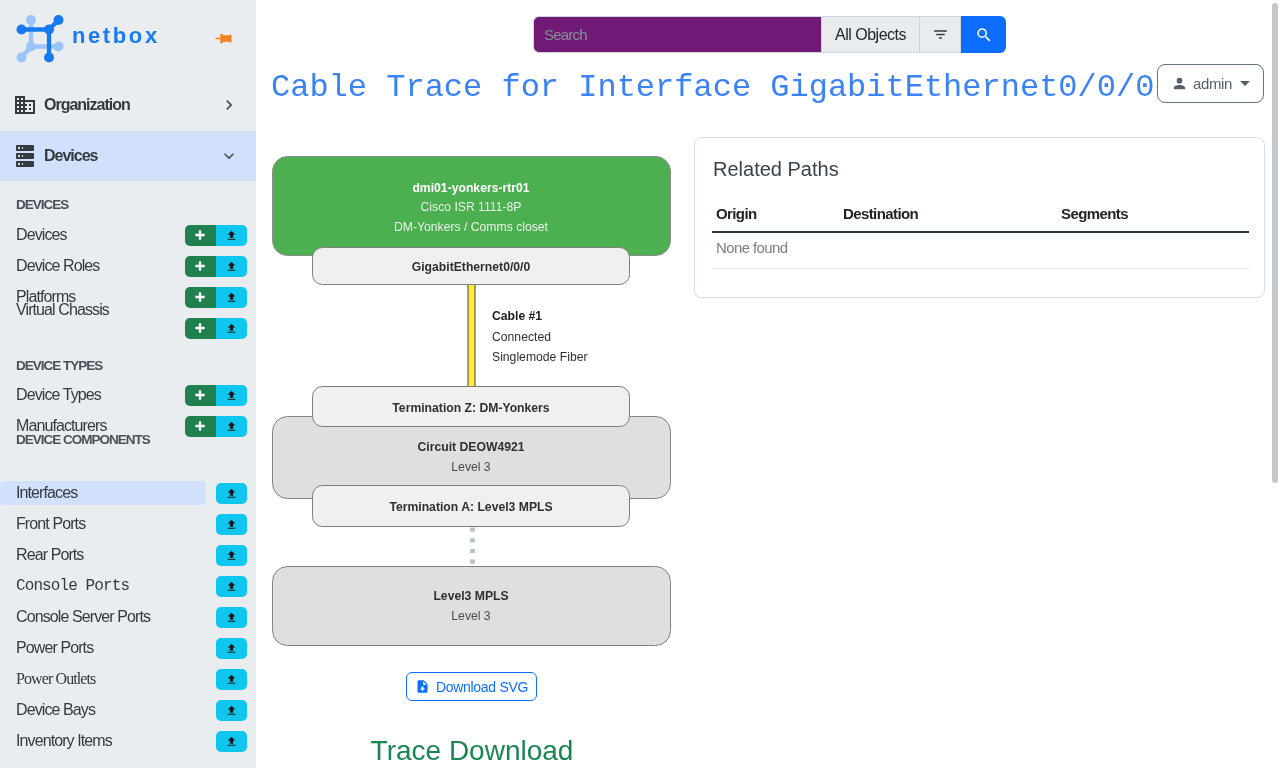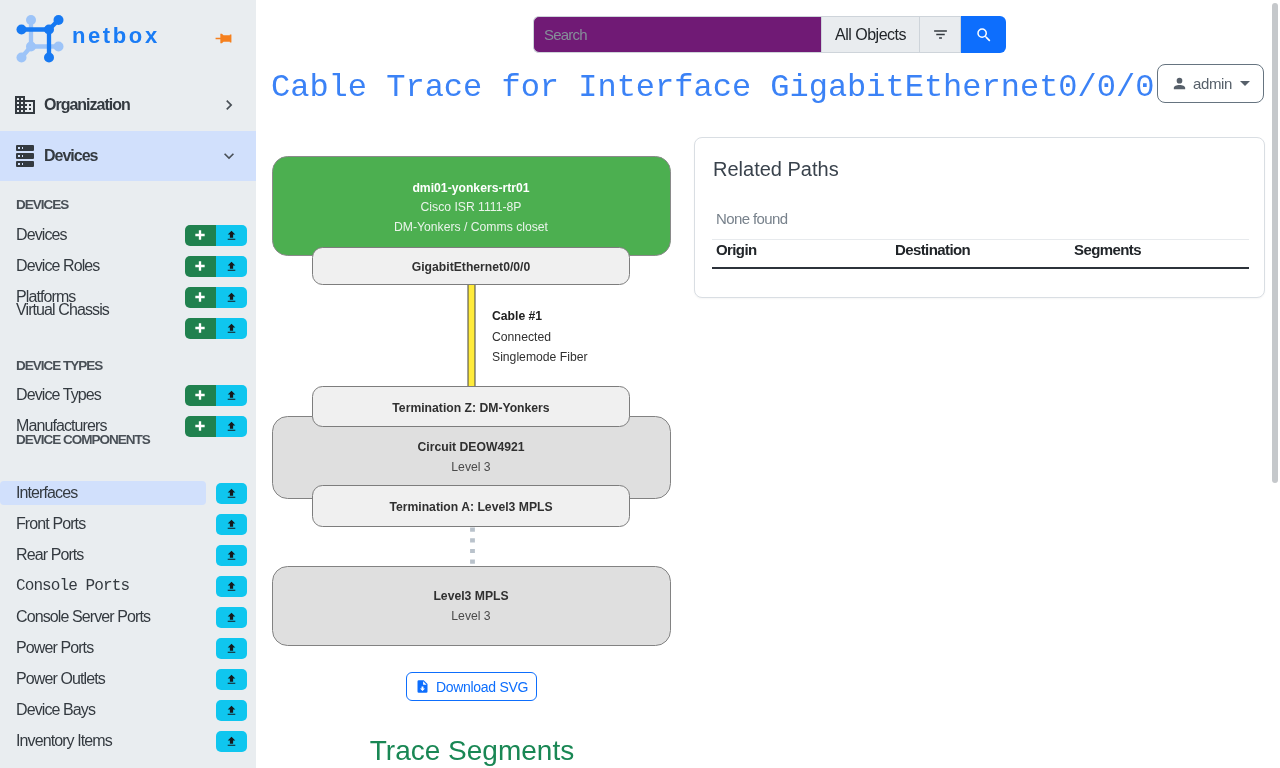"None found" tr { order: before "Origin" -> after "Origin" }
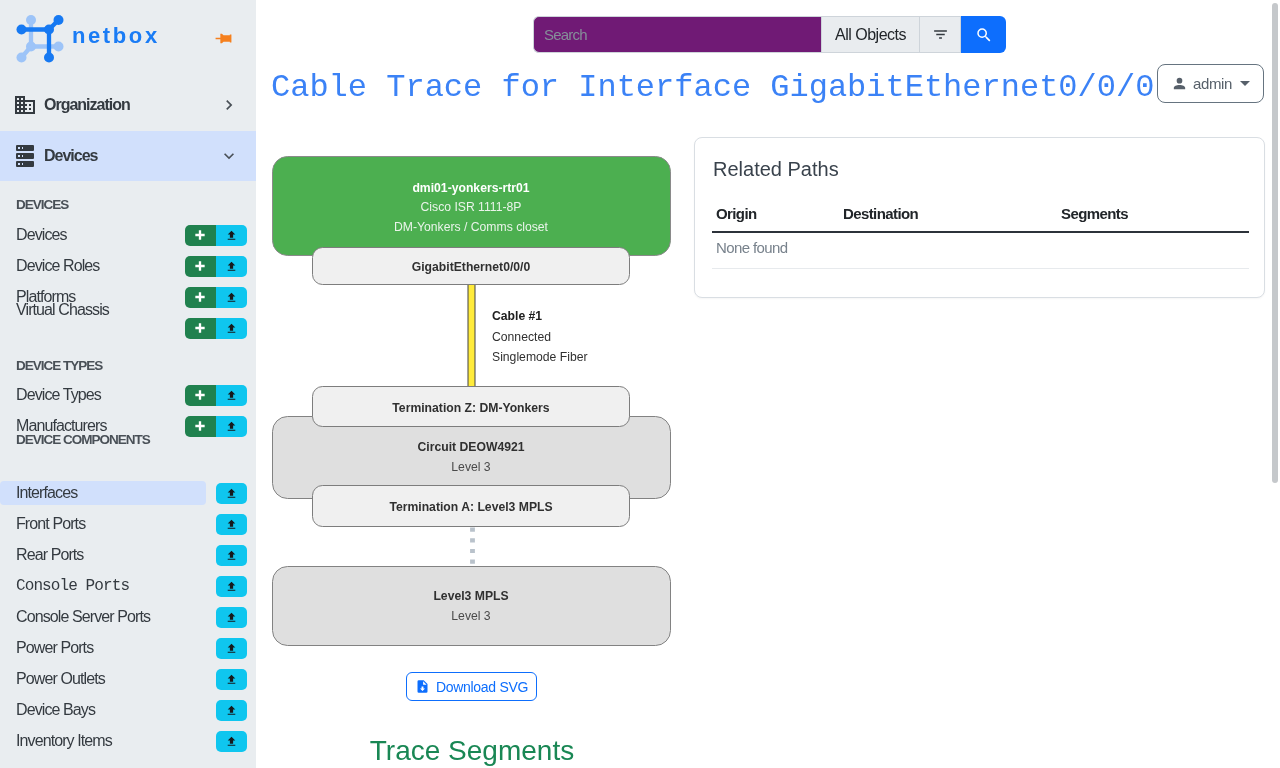"Power Outlets" div.sitem { font-family: none -> Liberation Serif, serif }
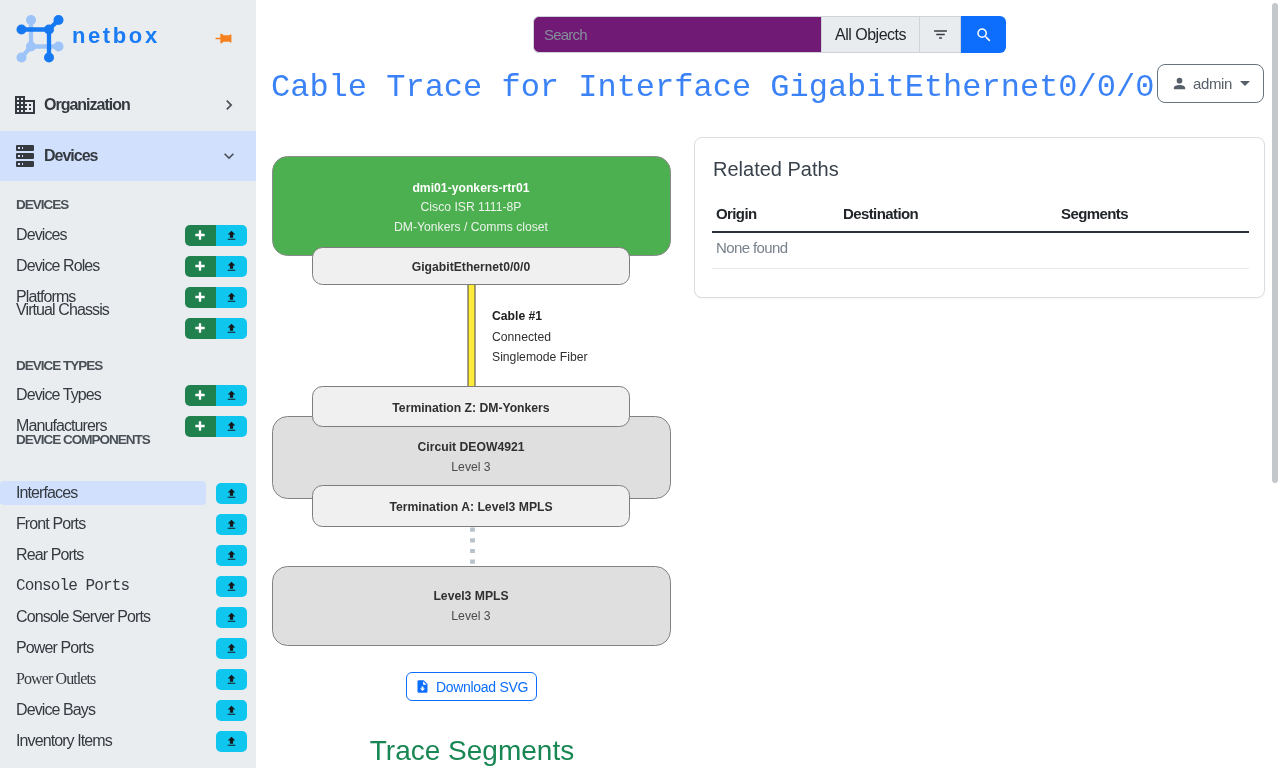"Trace Segments" div.abs { text: Segments -> Download }
